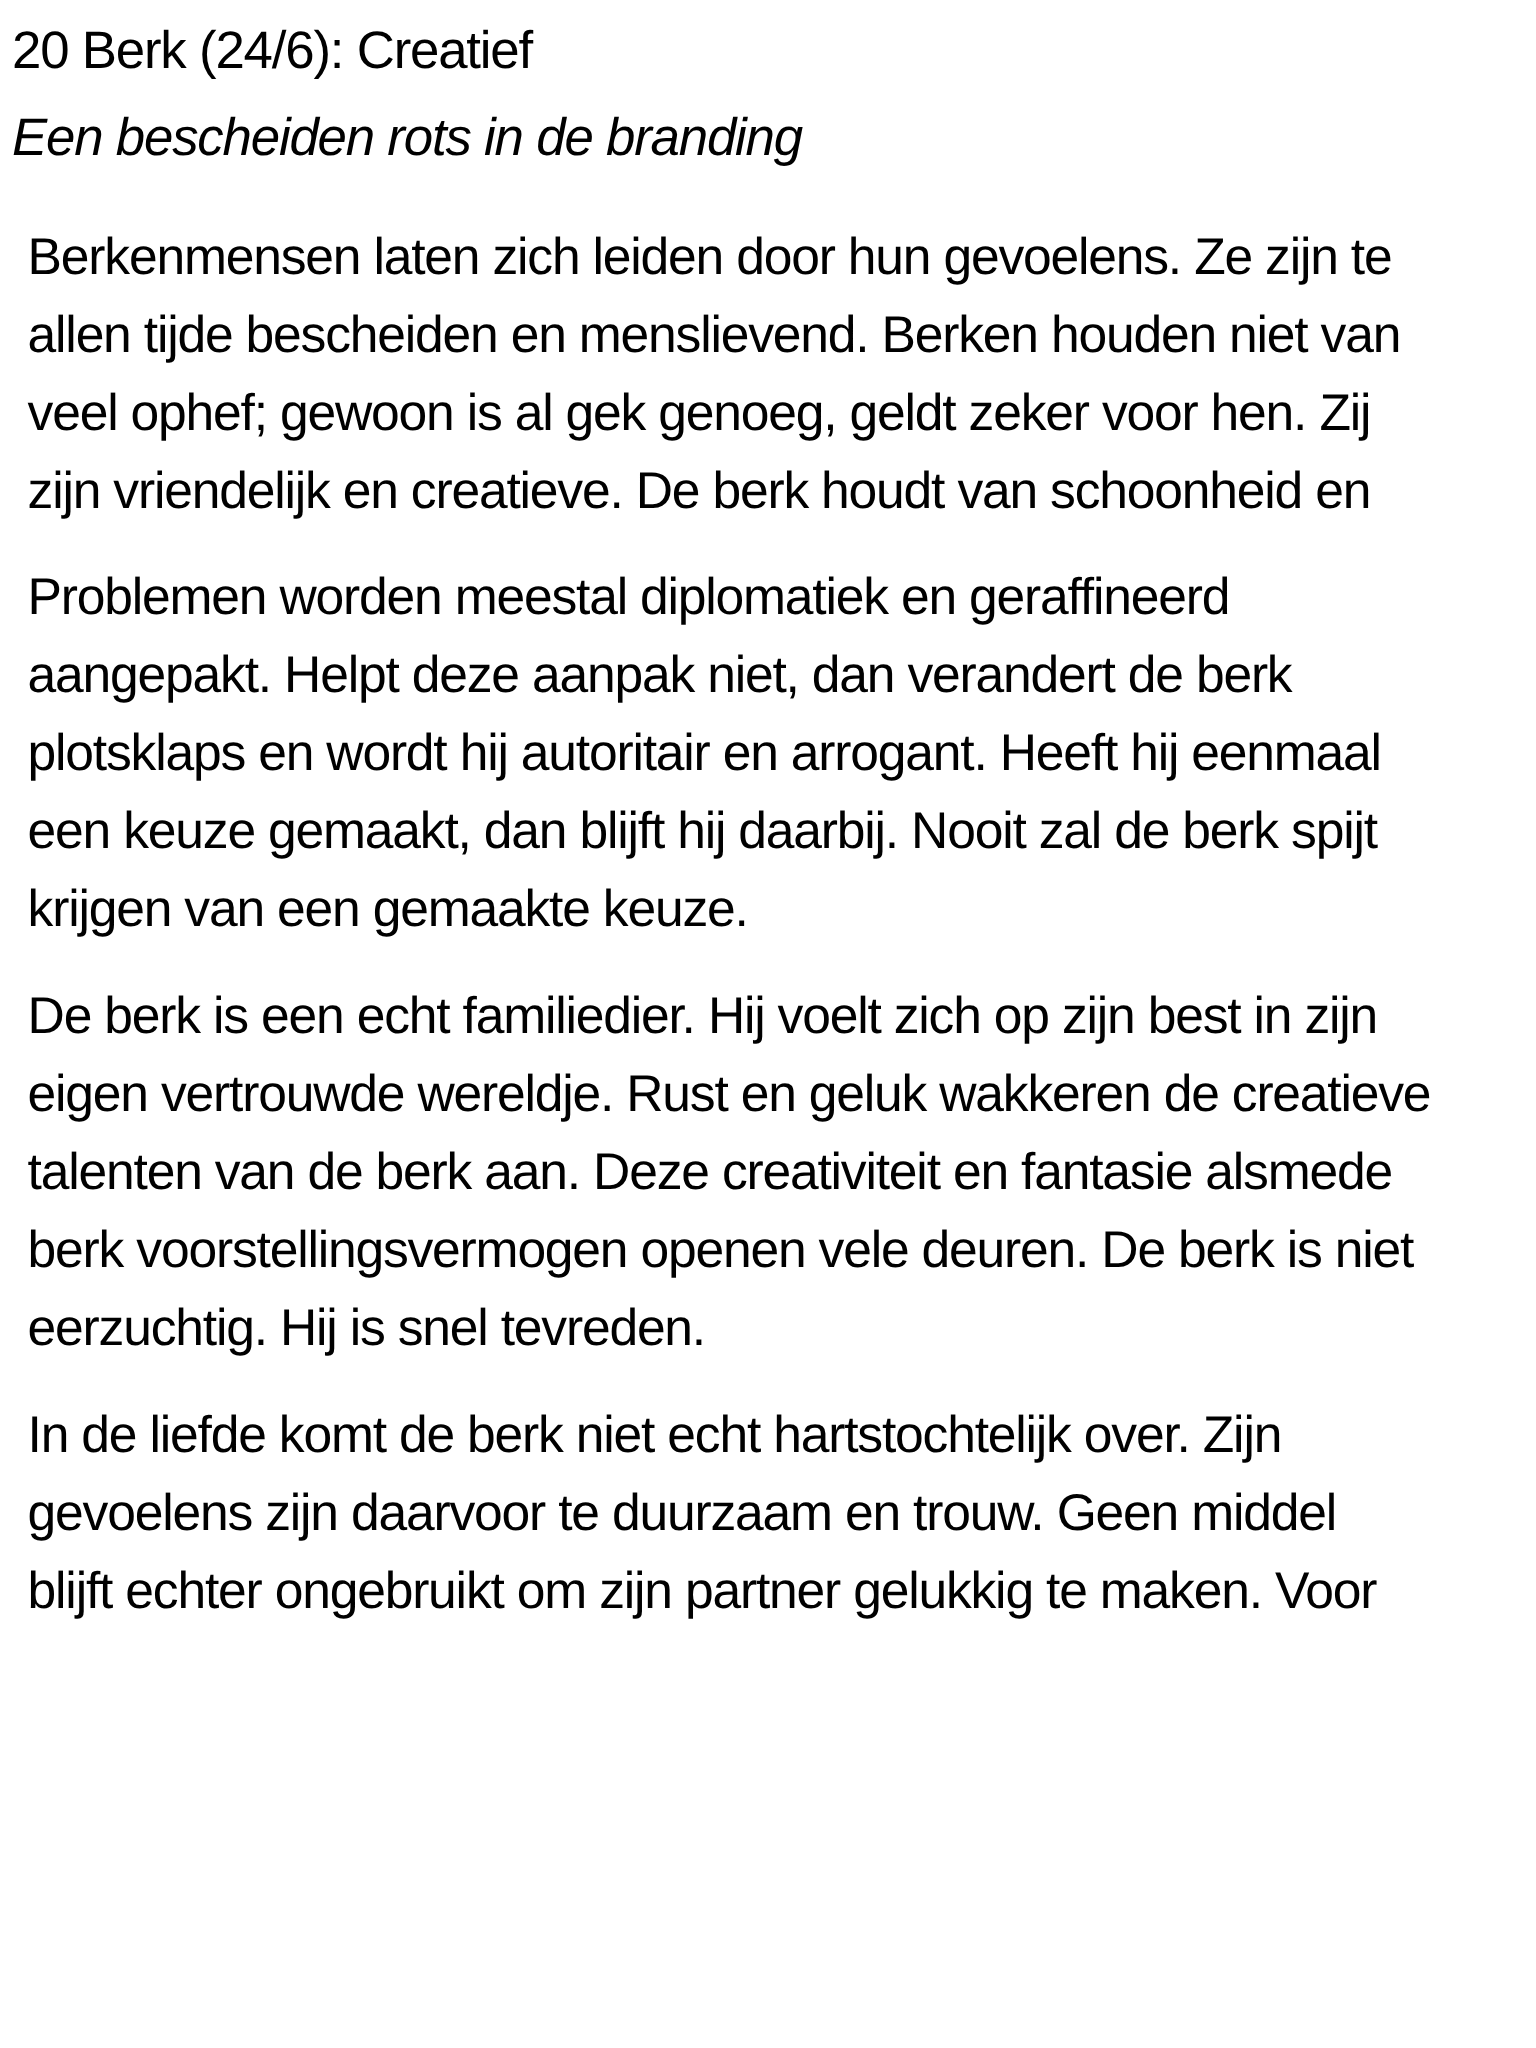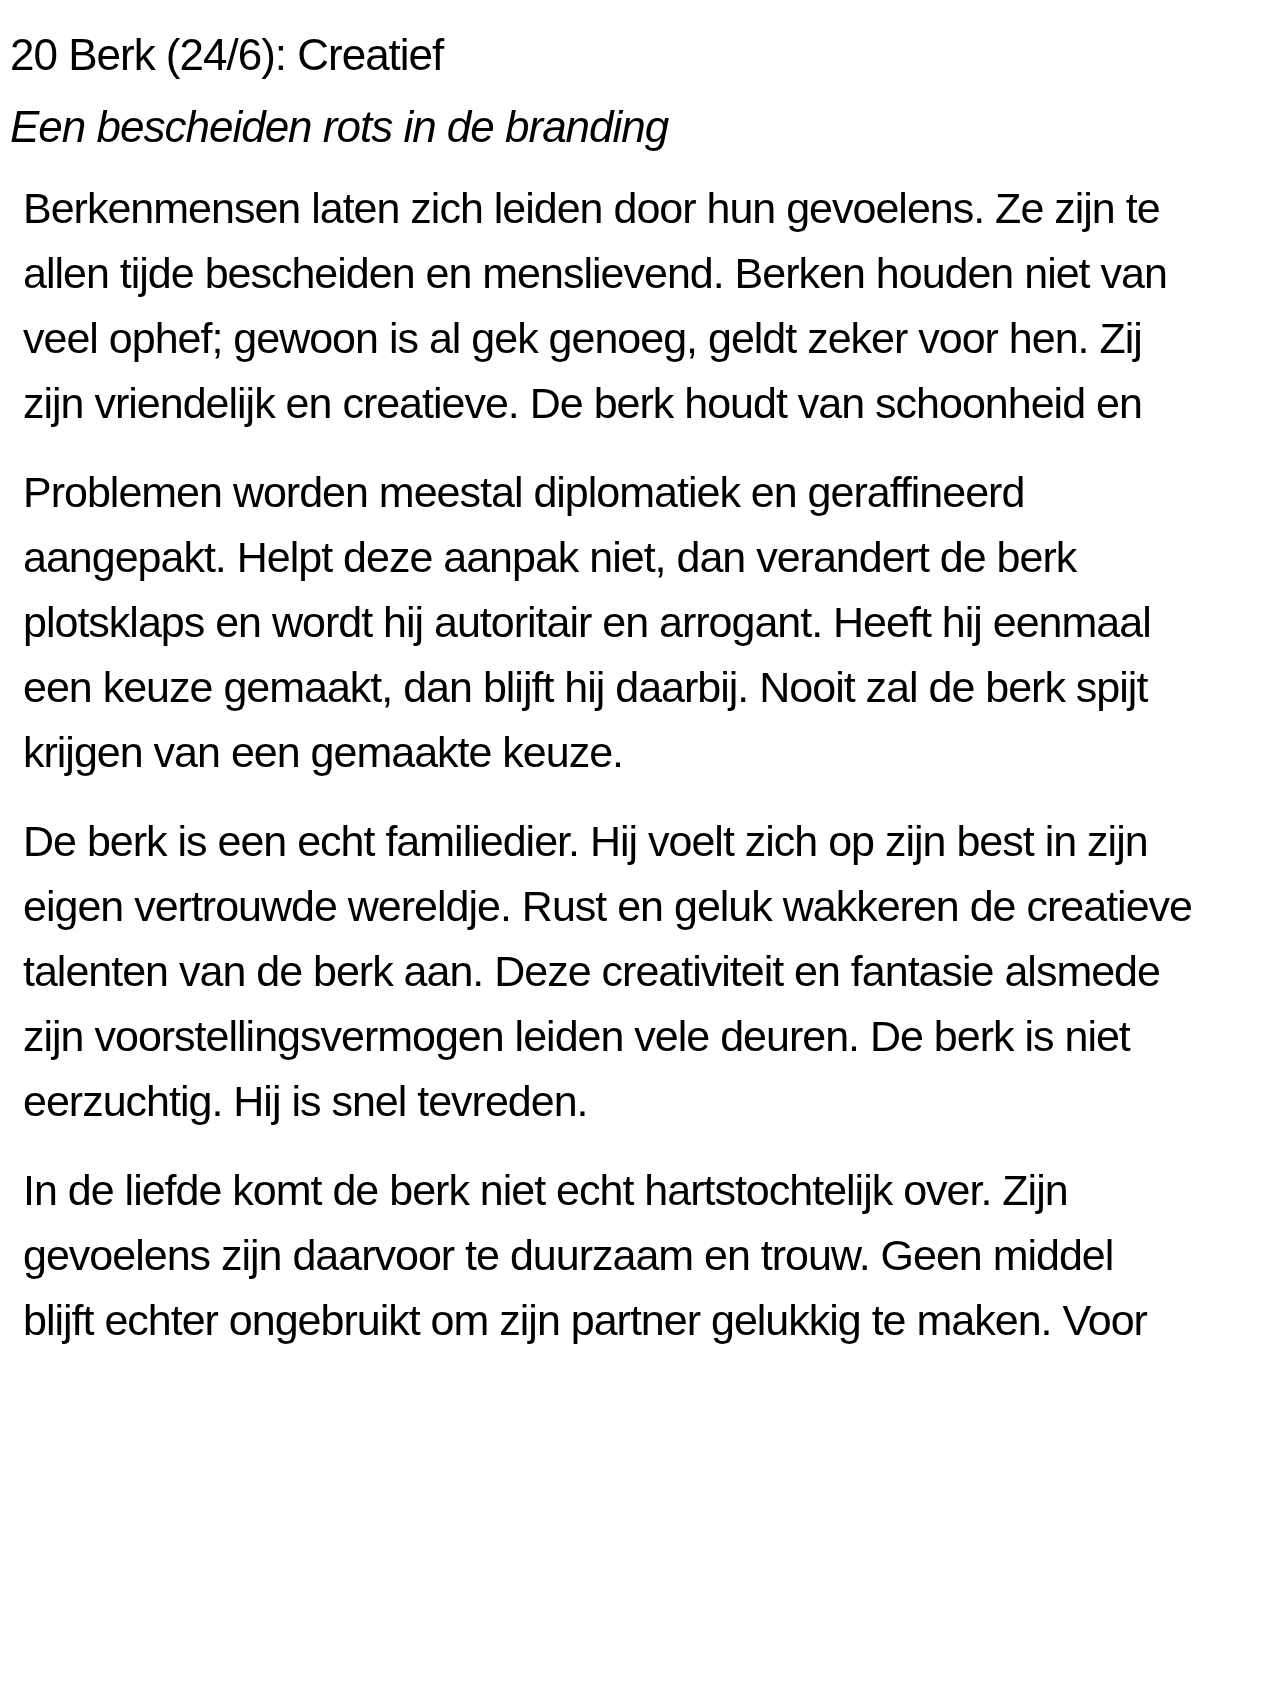"20 Berk (24/6): Creatief" .page { padding: 24px 10px 0 10px -> 12px 10px 0 10px }
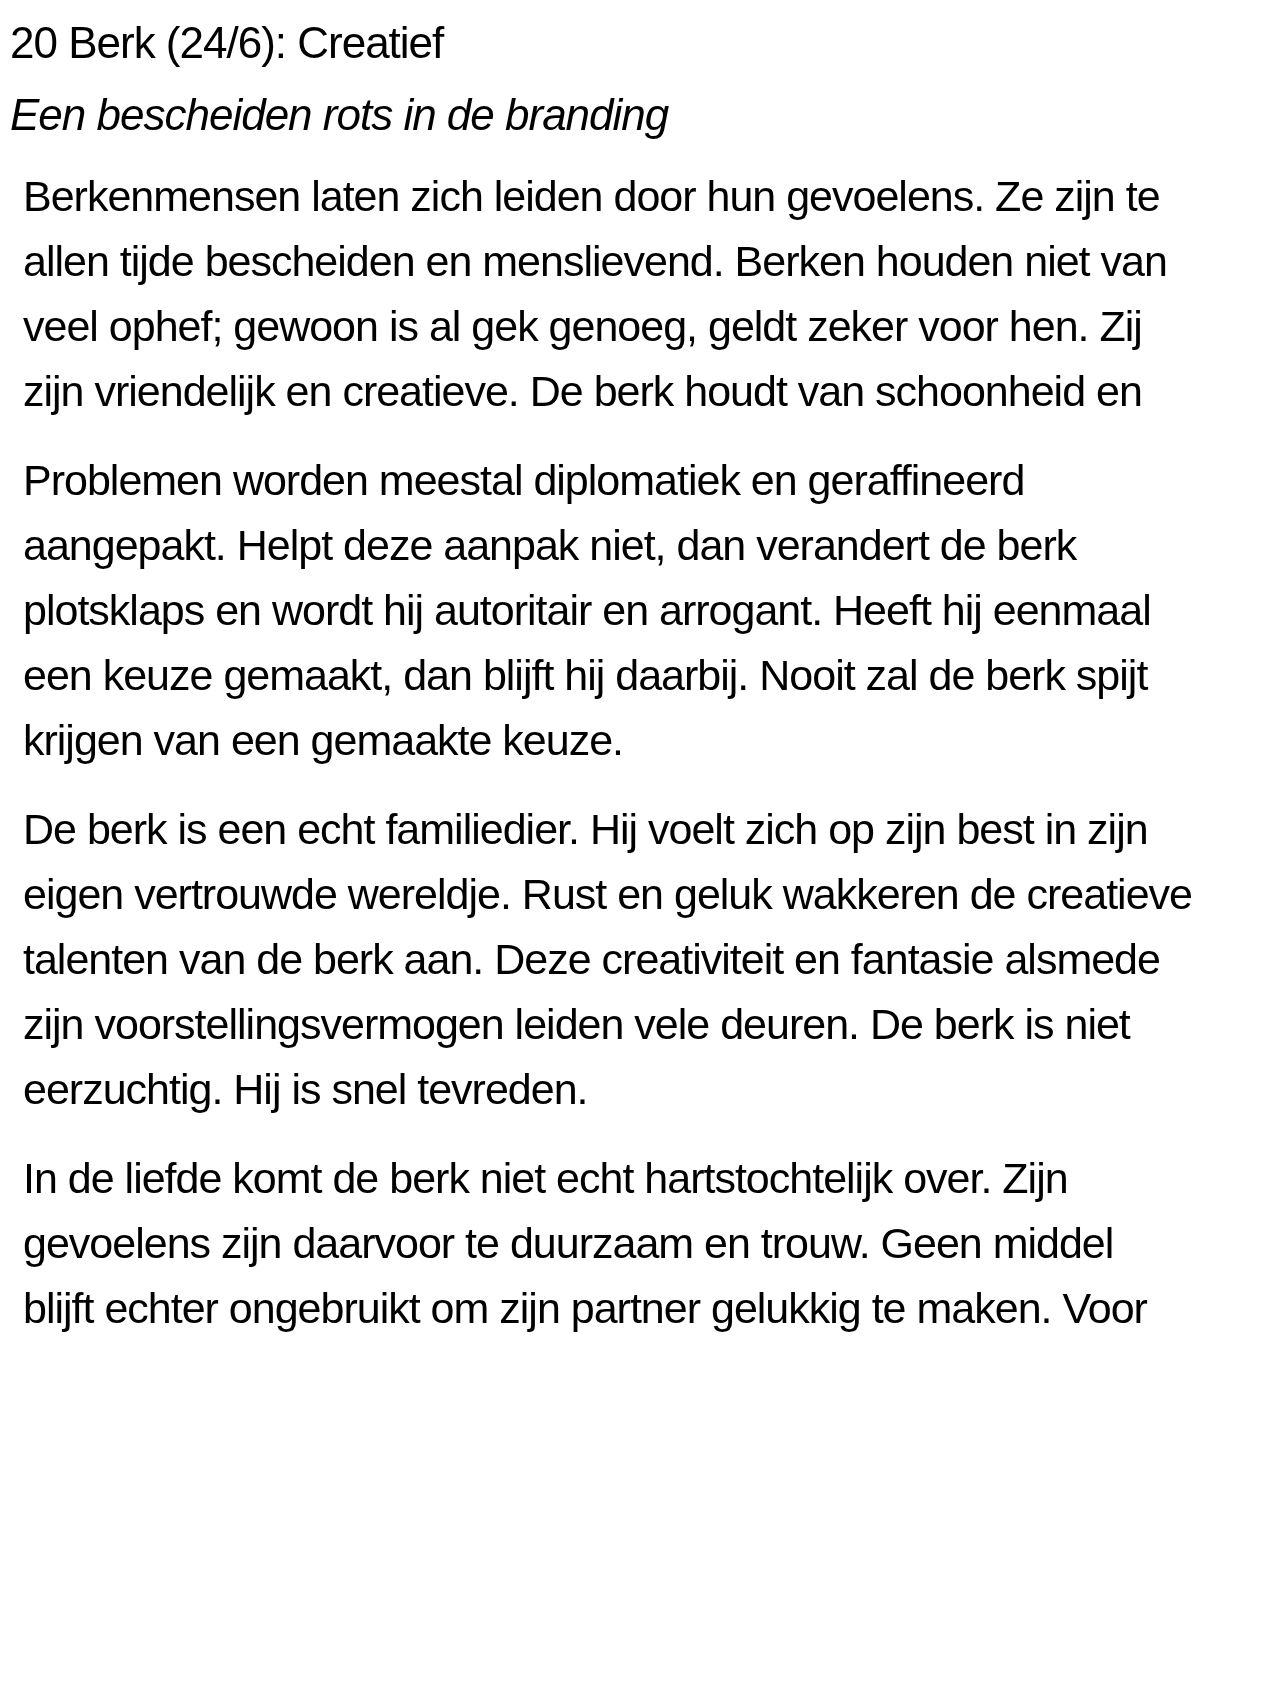"Een bescheiden rots in de" .doc-subtitle { margin-bottom: 18px -> 36px }
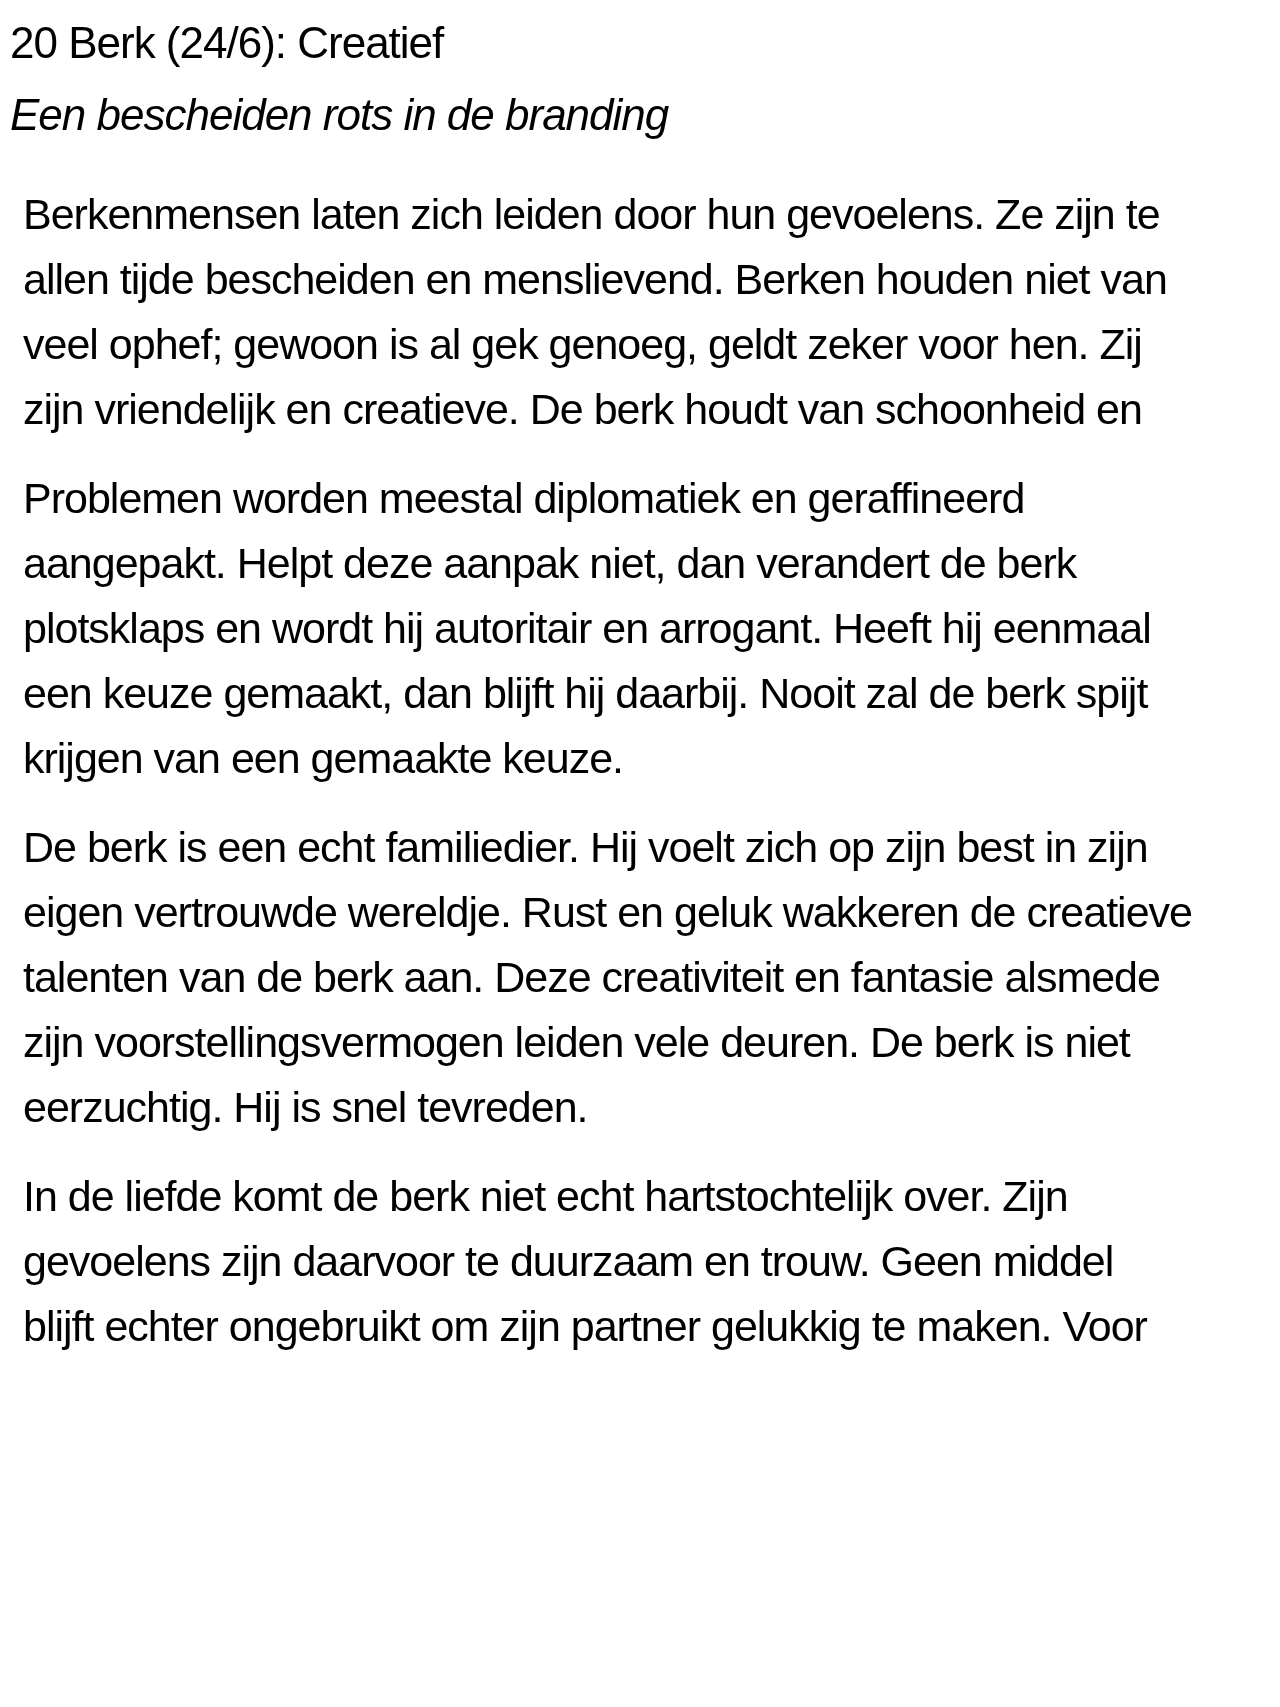"zijn voorstellingsvermogen leiden vele" div.line { text: zijn voorstellingsvermogen leiden -> berk voorstellingsvermogen openen }
